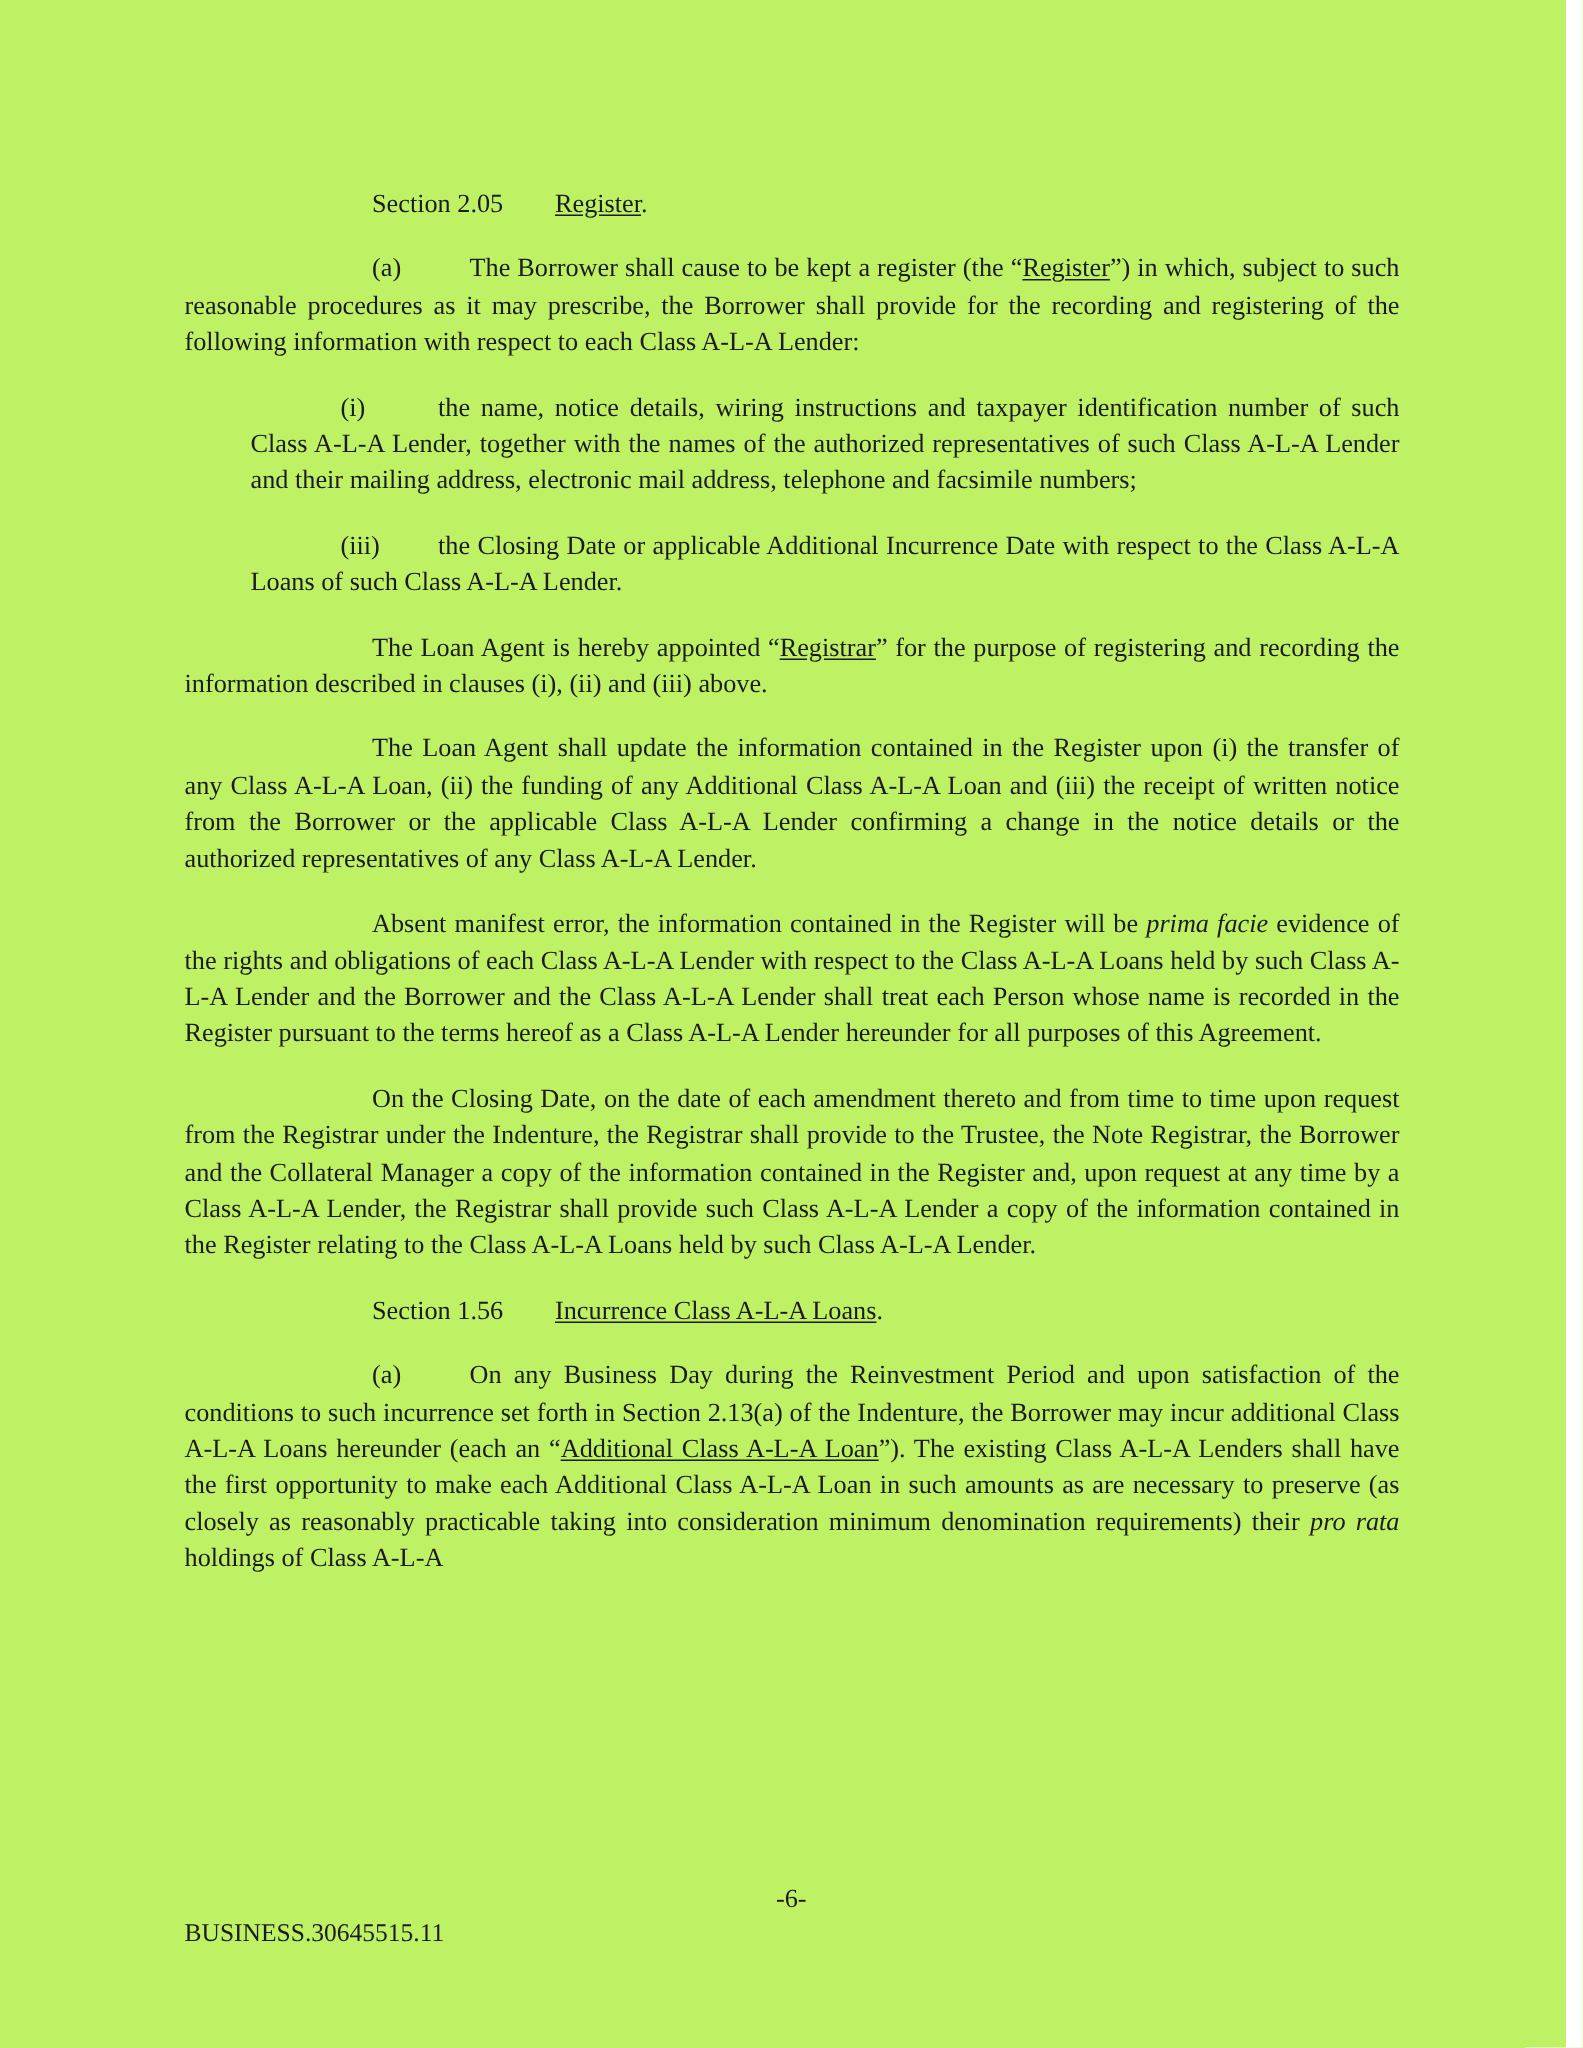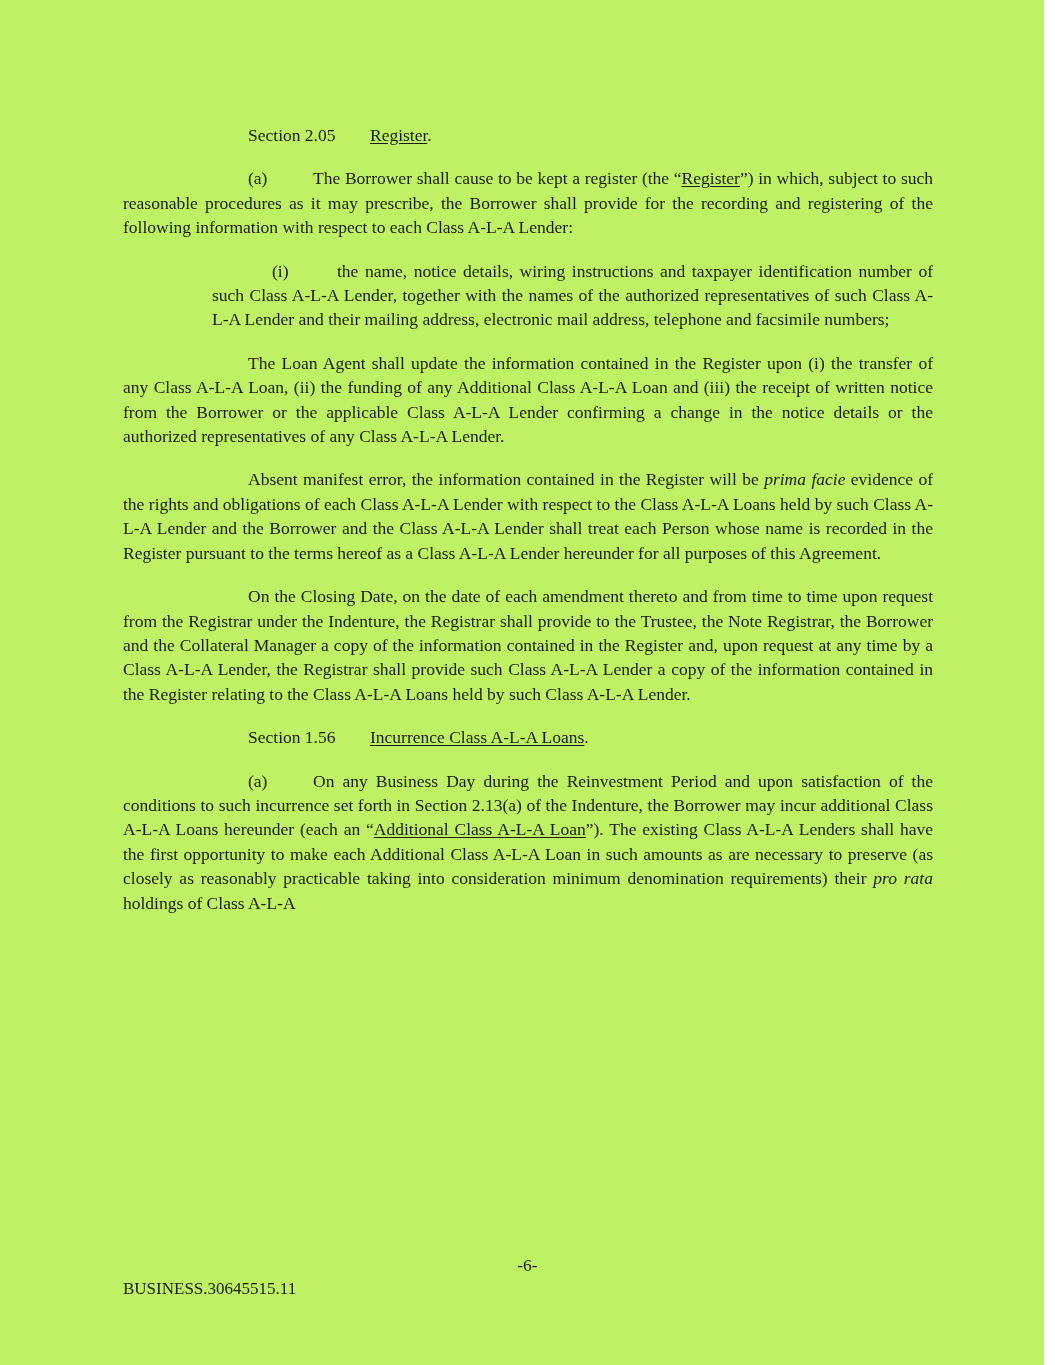"(i) the name, notice details," .para.clause { margin-left: 89px -> 44px }
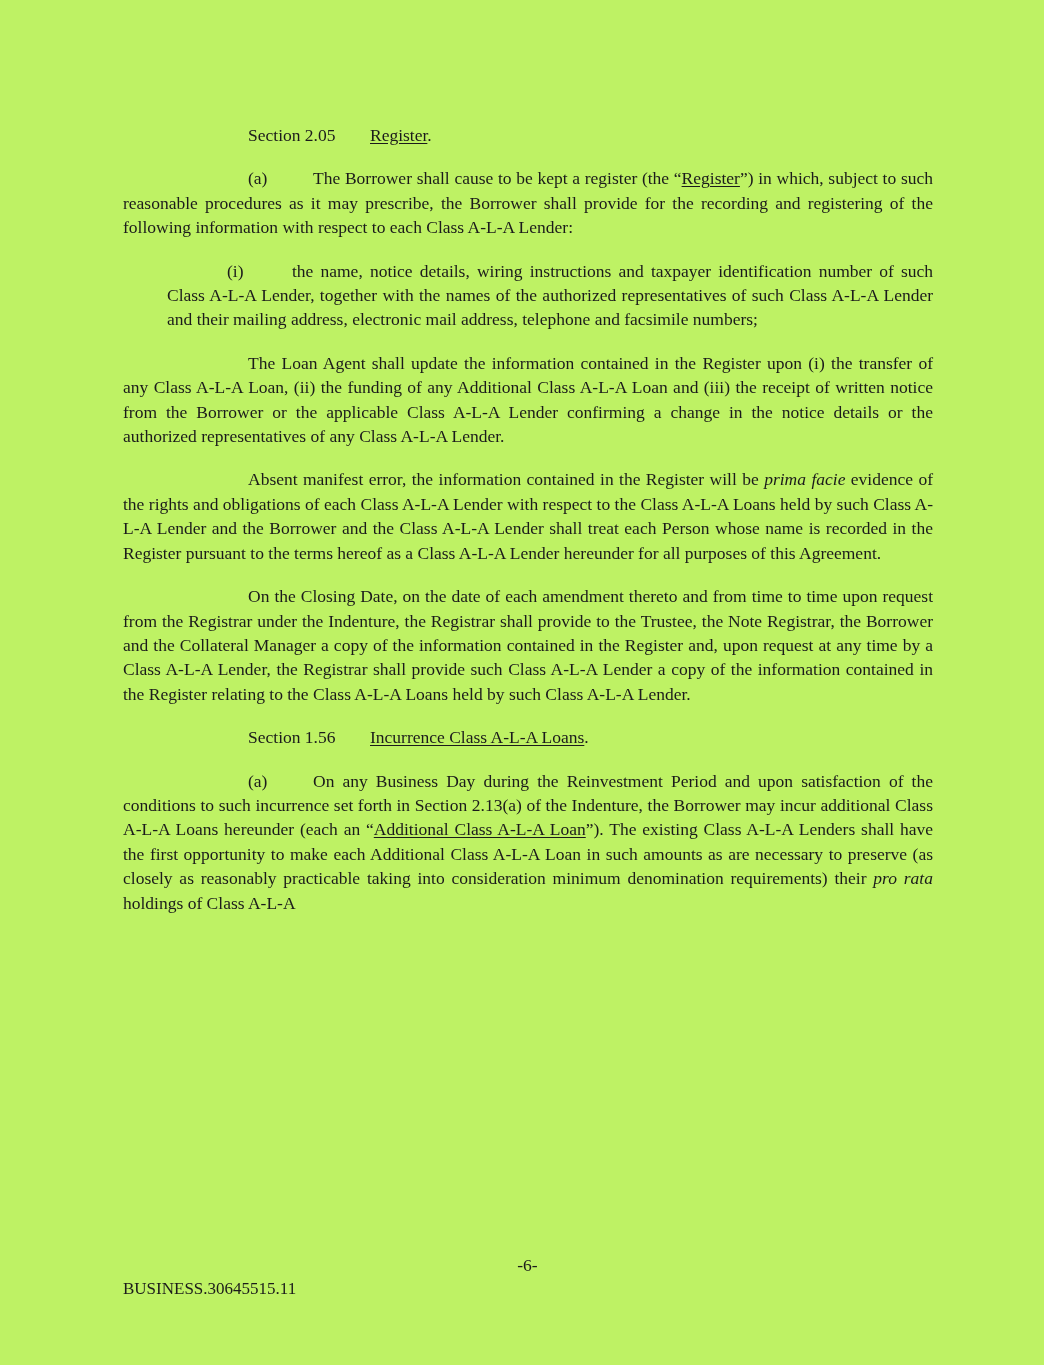"(iii) the Closing Date or" p.para { html: none -> <p><span>(iii)</span><span>the Closing Date or applicable Additional Incurrence Date with respect to the Class A-L-A Loans of such Class A-L-A Lender.</span></p> }
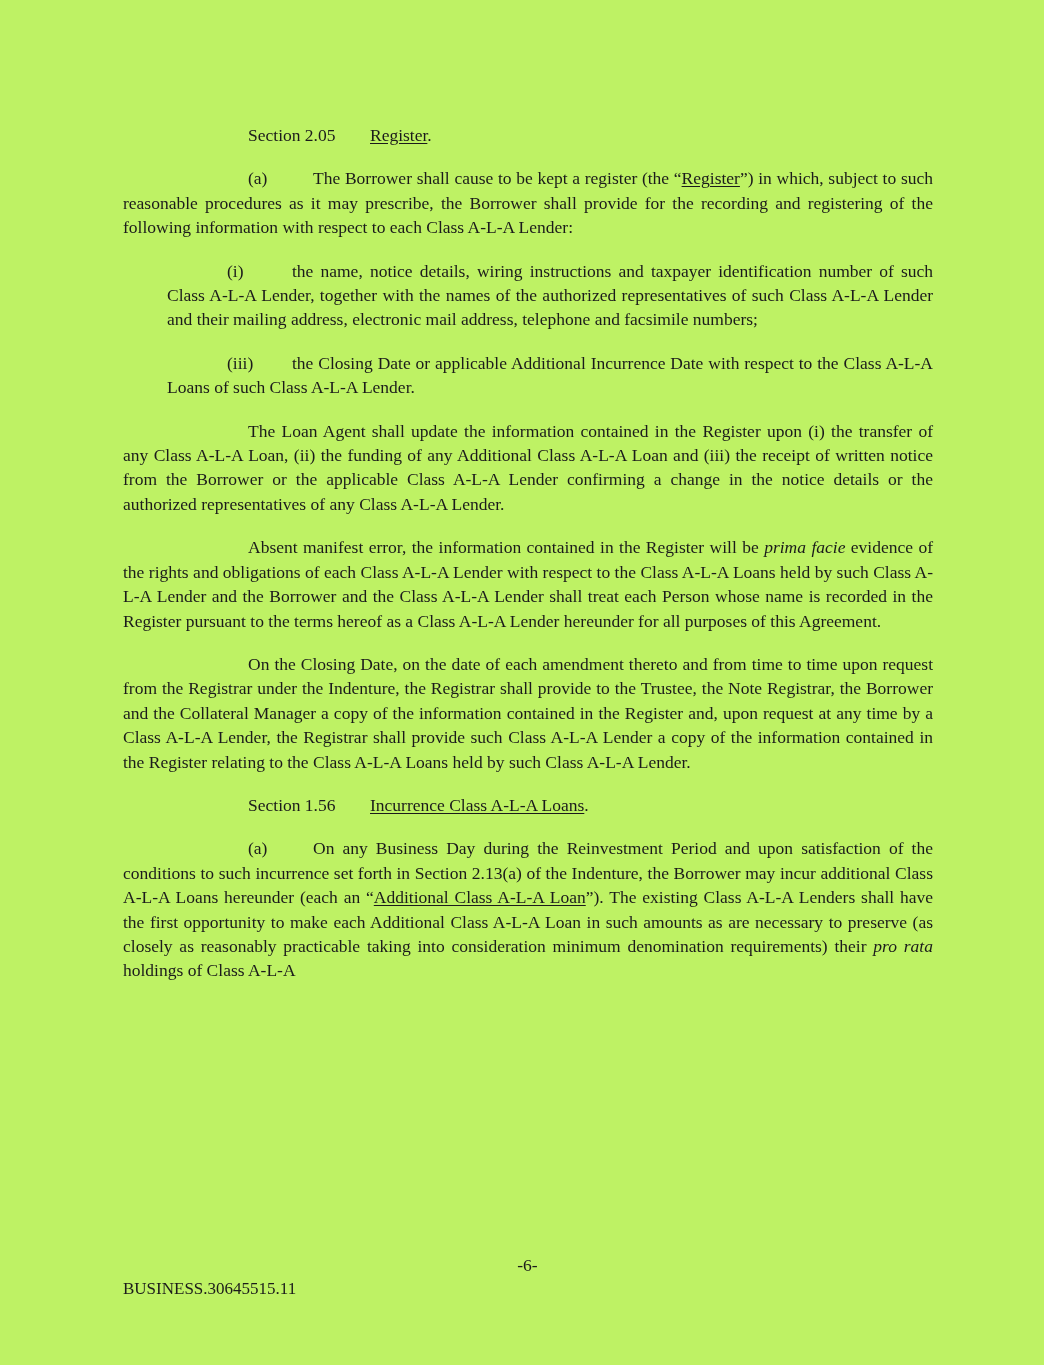"The Loan Agent is hereby" p.para { html: none -> <p><span>The Loan Agent is hereby appointed “</span><span>Registrar</span><span>” for the purpose of registering and recording the information described in clauses (i), (ii) and (iii) above.</span></p> }
